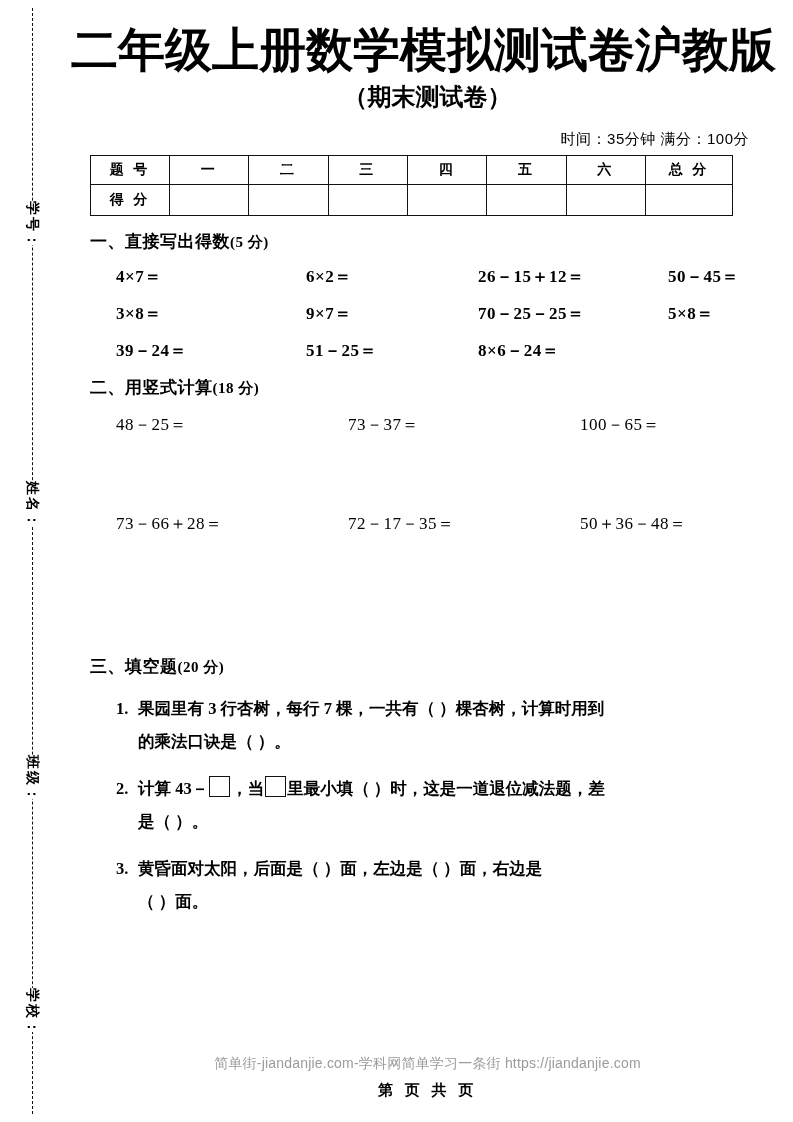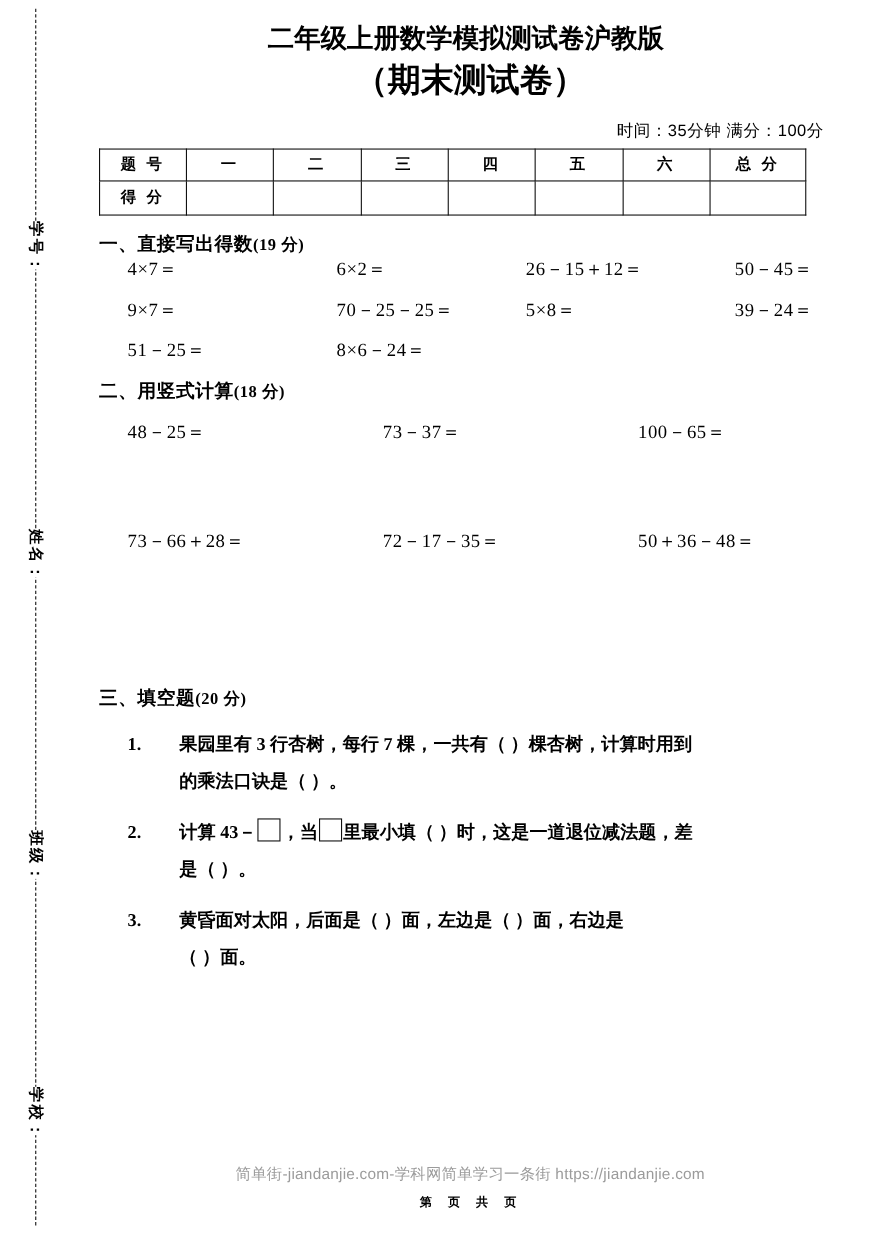"二年级上册数学模拟测试卷沪教版" .title-main { font-size: 24px -> 47px }
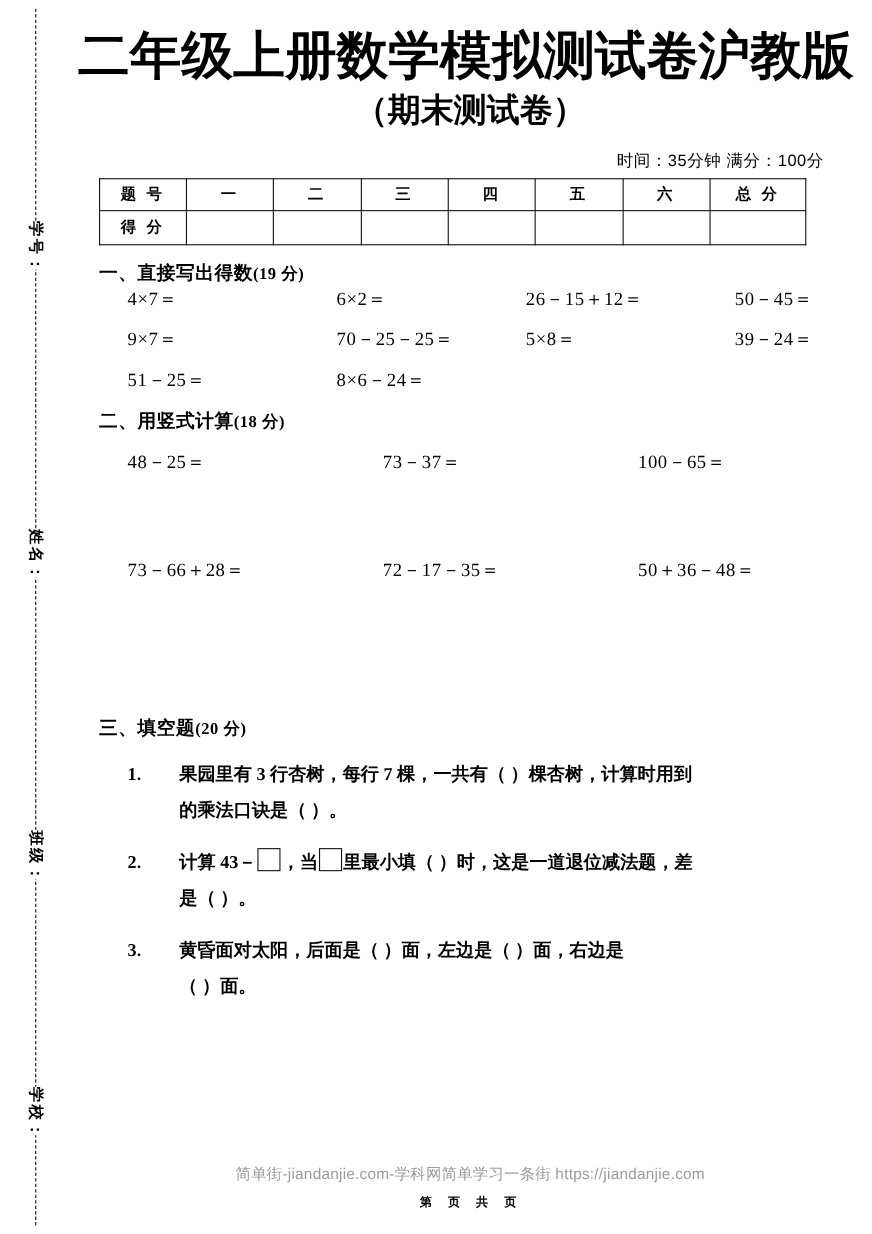"（期末测试卷）" .title-sub { font-size: 30px -> 24px }
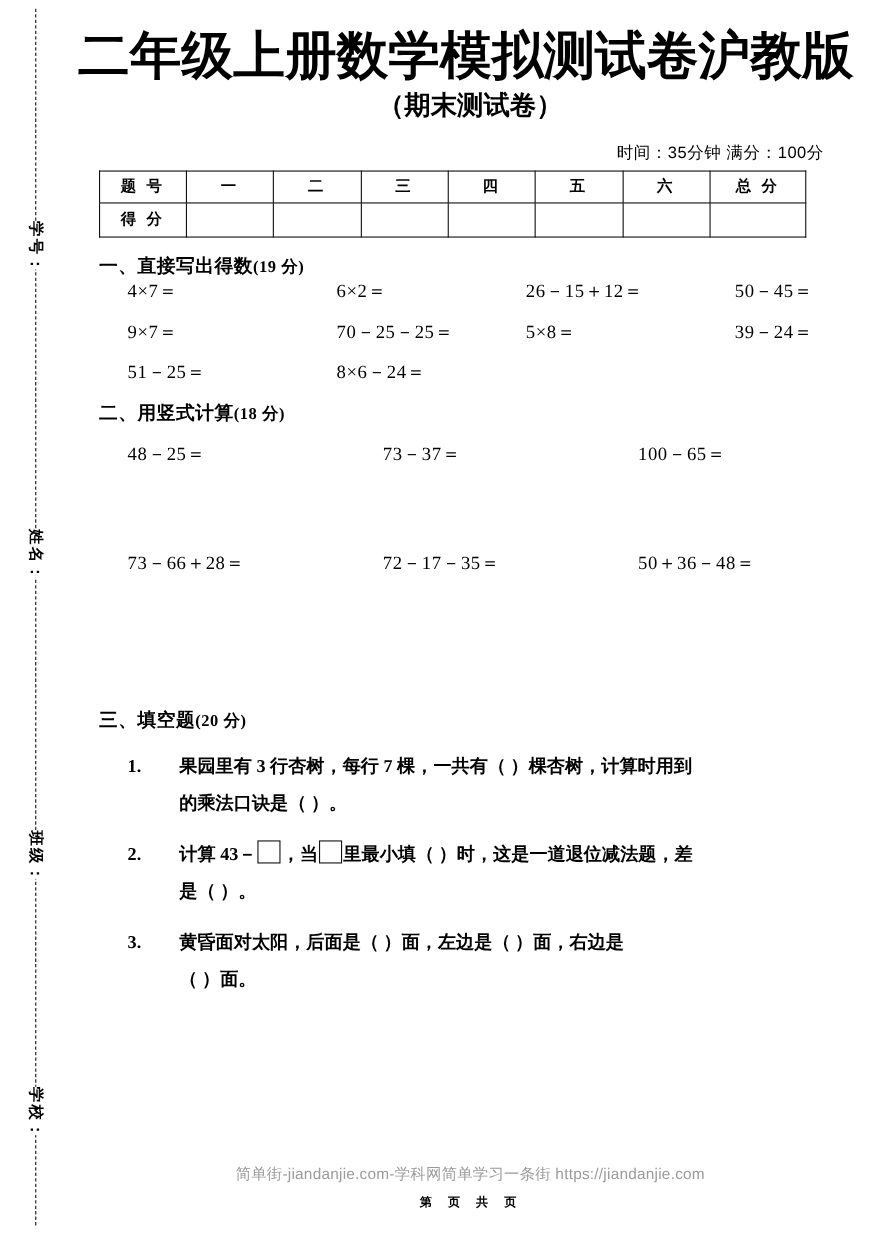"(19 分)" span.pts { text: 19 -> 5 }
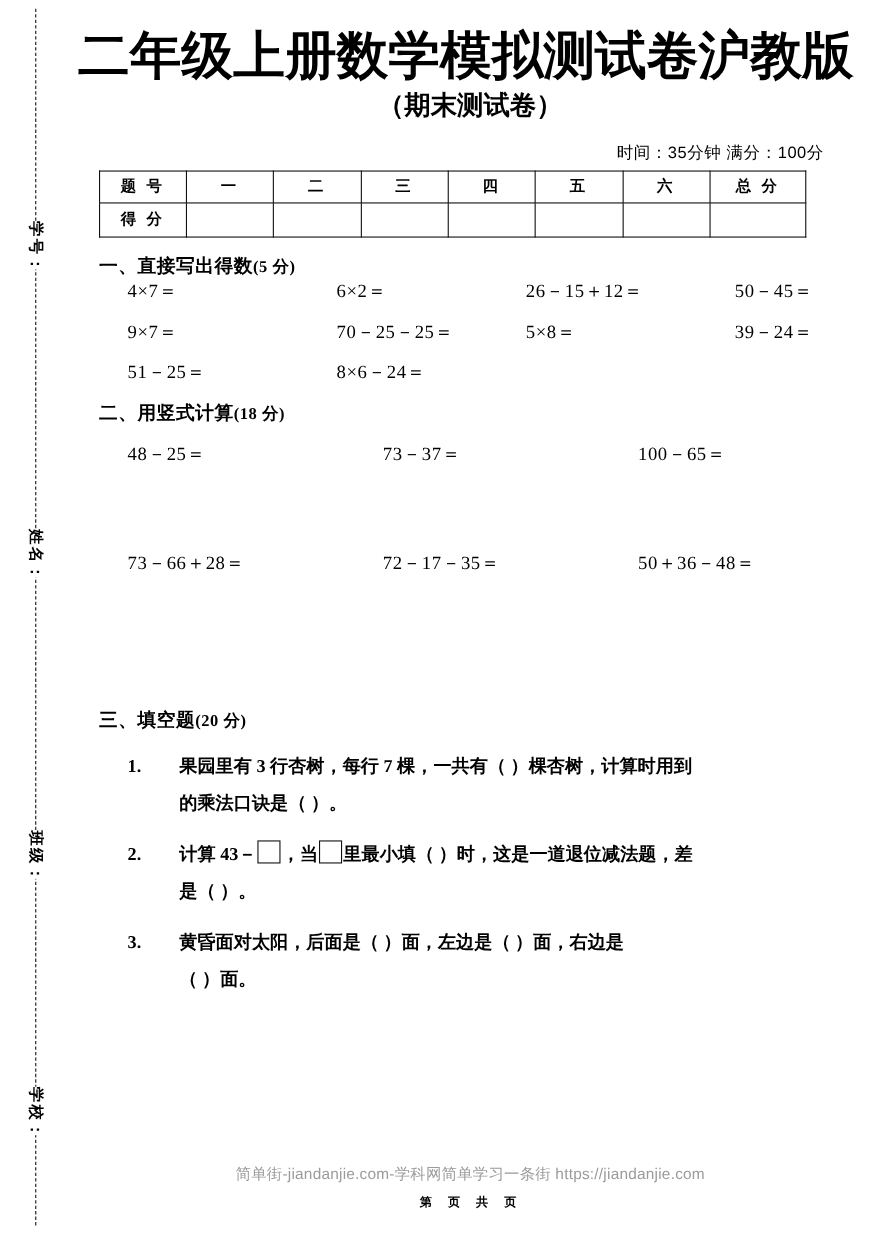"4×7＝" .q-grid-4 { font-weight: none -> bold; margin-top: 0 -> 12px }
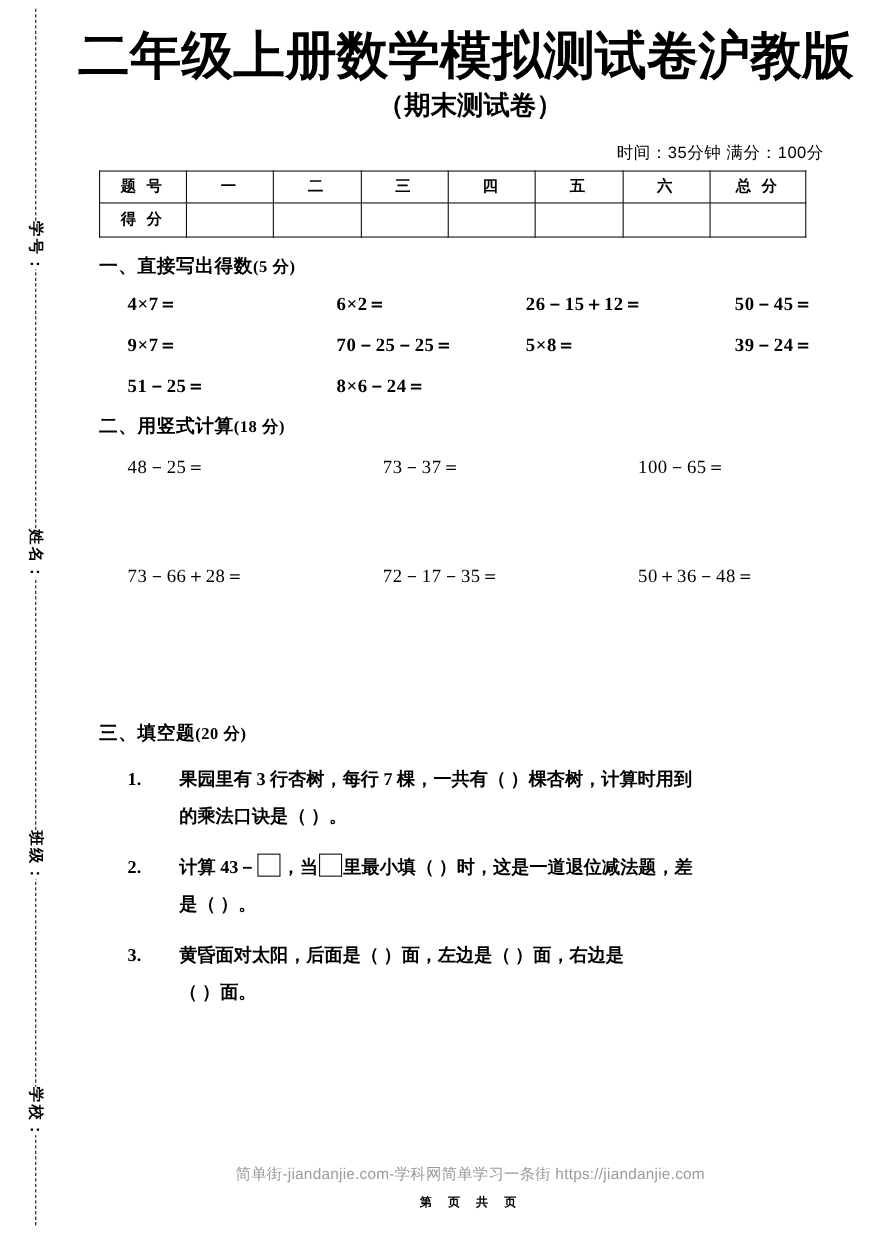"3×8＝" div.expr { html: none -> <div>3×8＝</div> }
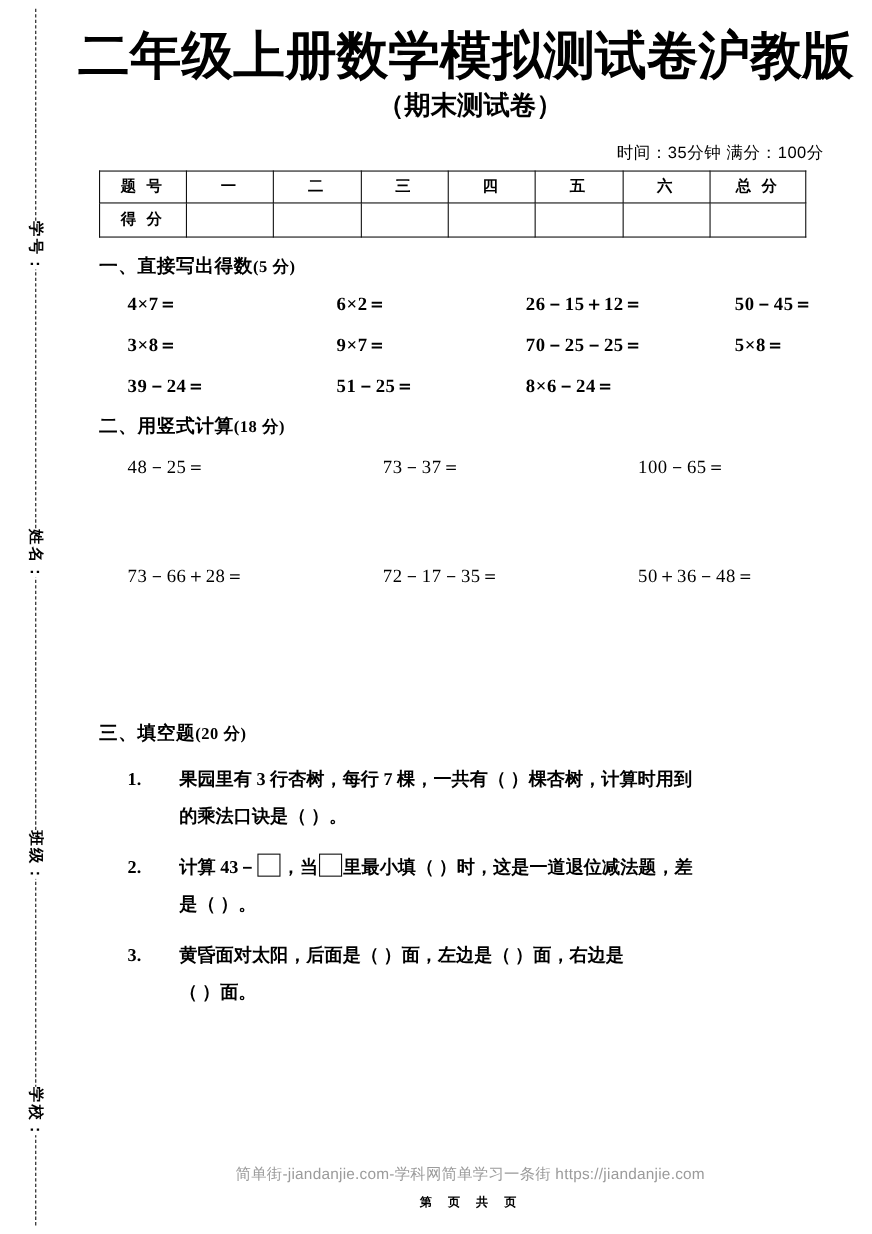"果园里有 3 行杏树，每行 7 棵，一共有（" .q-body { margin-left: 25px -> none }
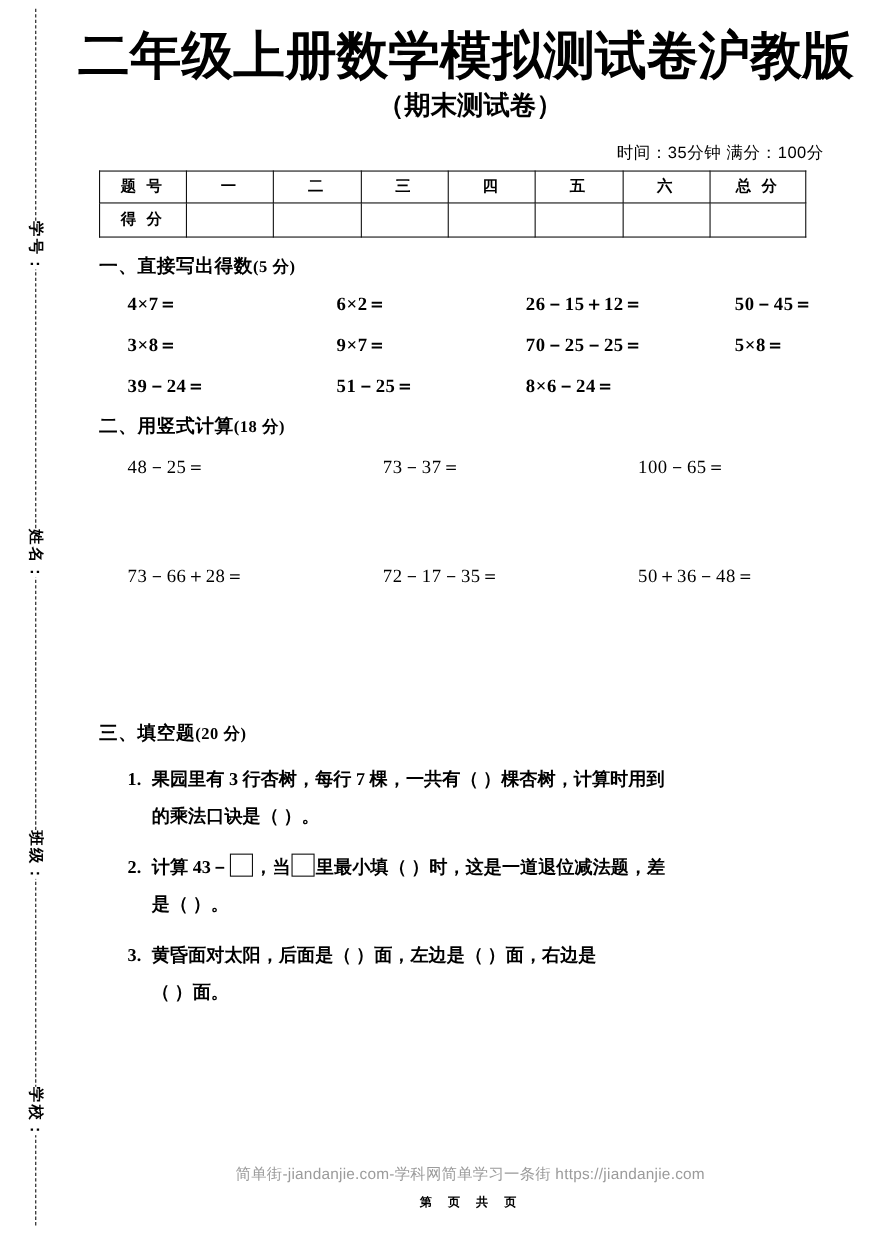"第 页 共 页" .page-no { font-family: Liberation Mono, monospace -> Liberation Serif, serif; font-size: 11px -> 15px }
